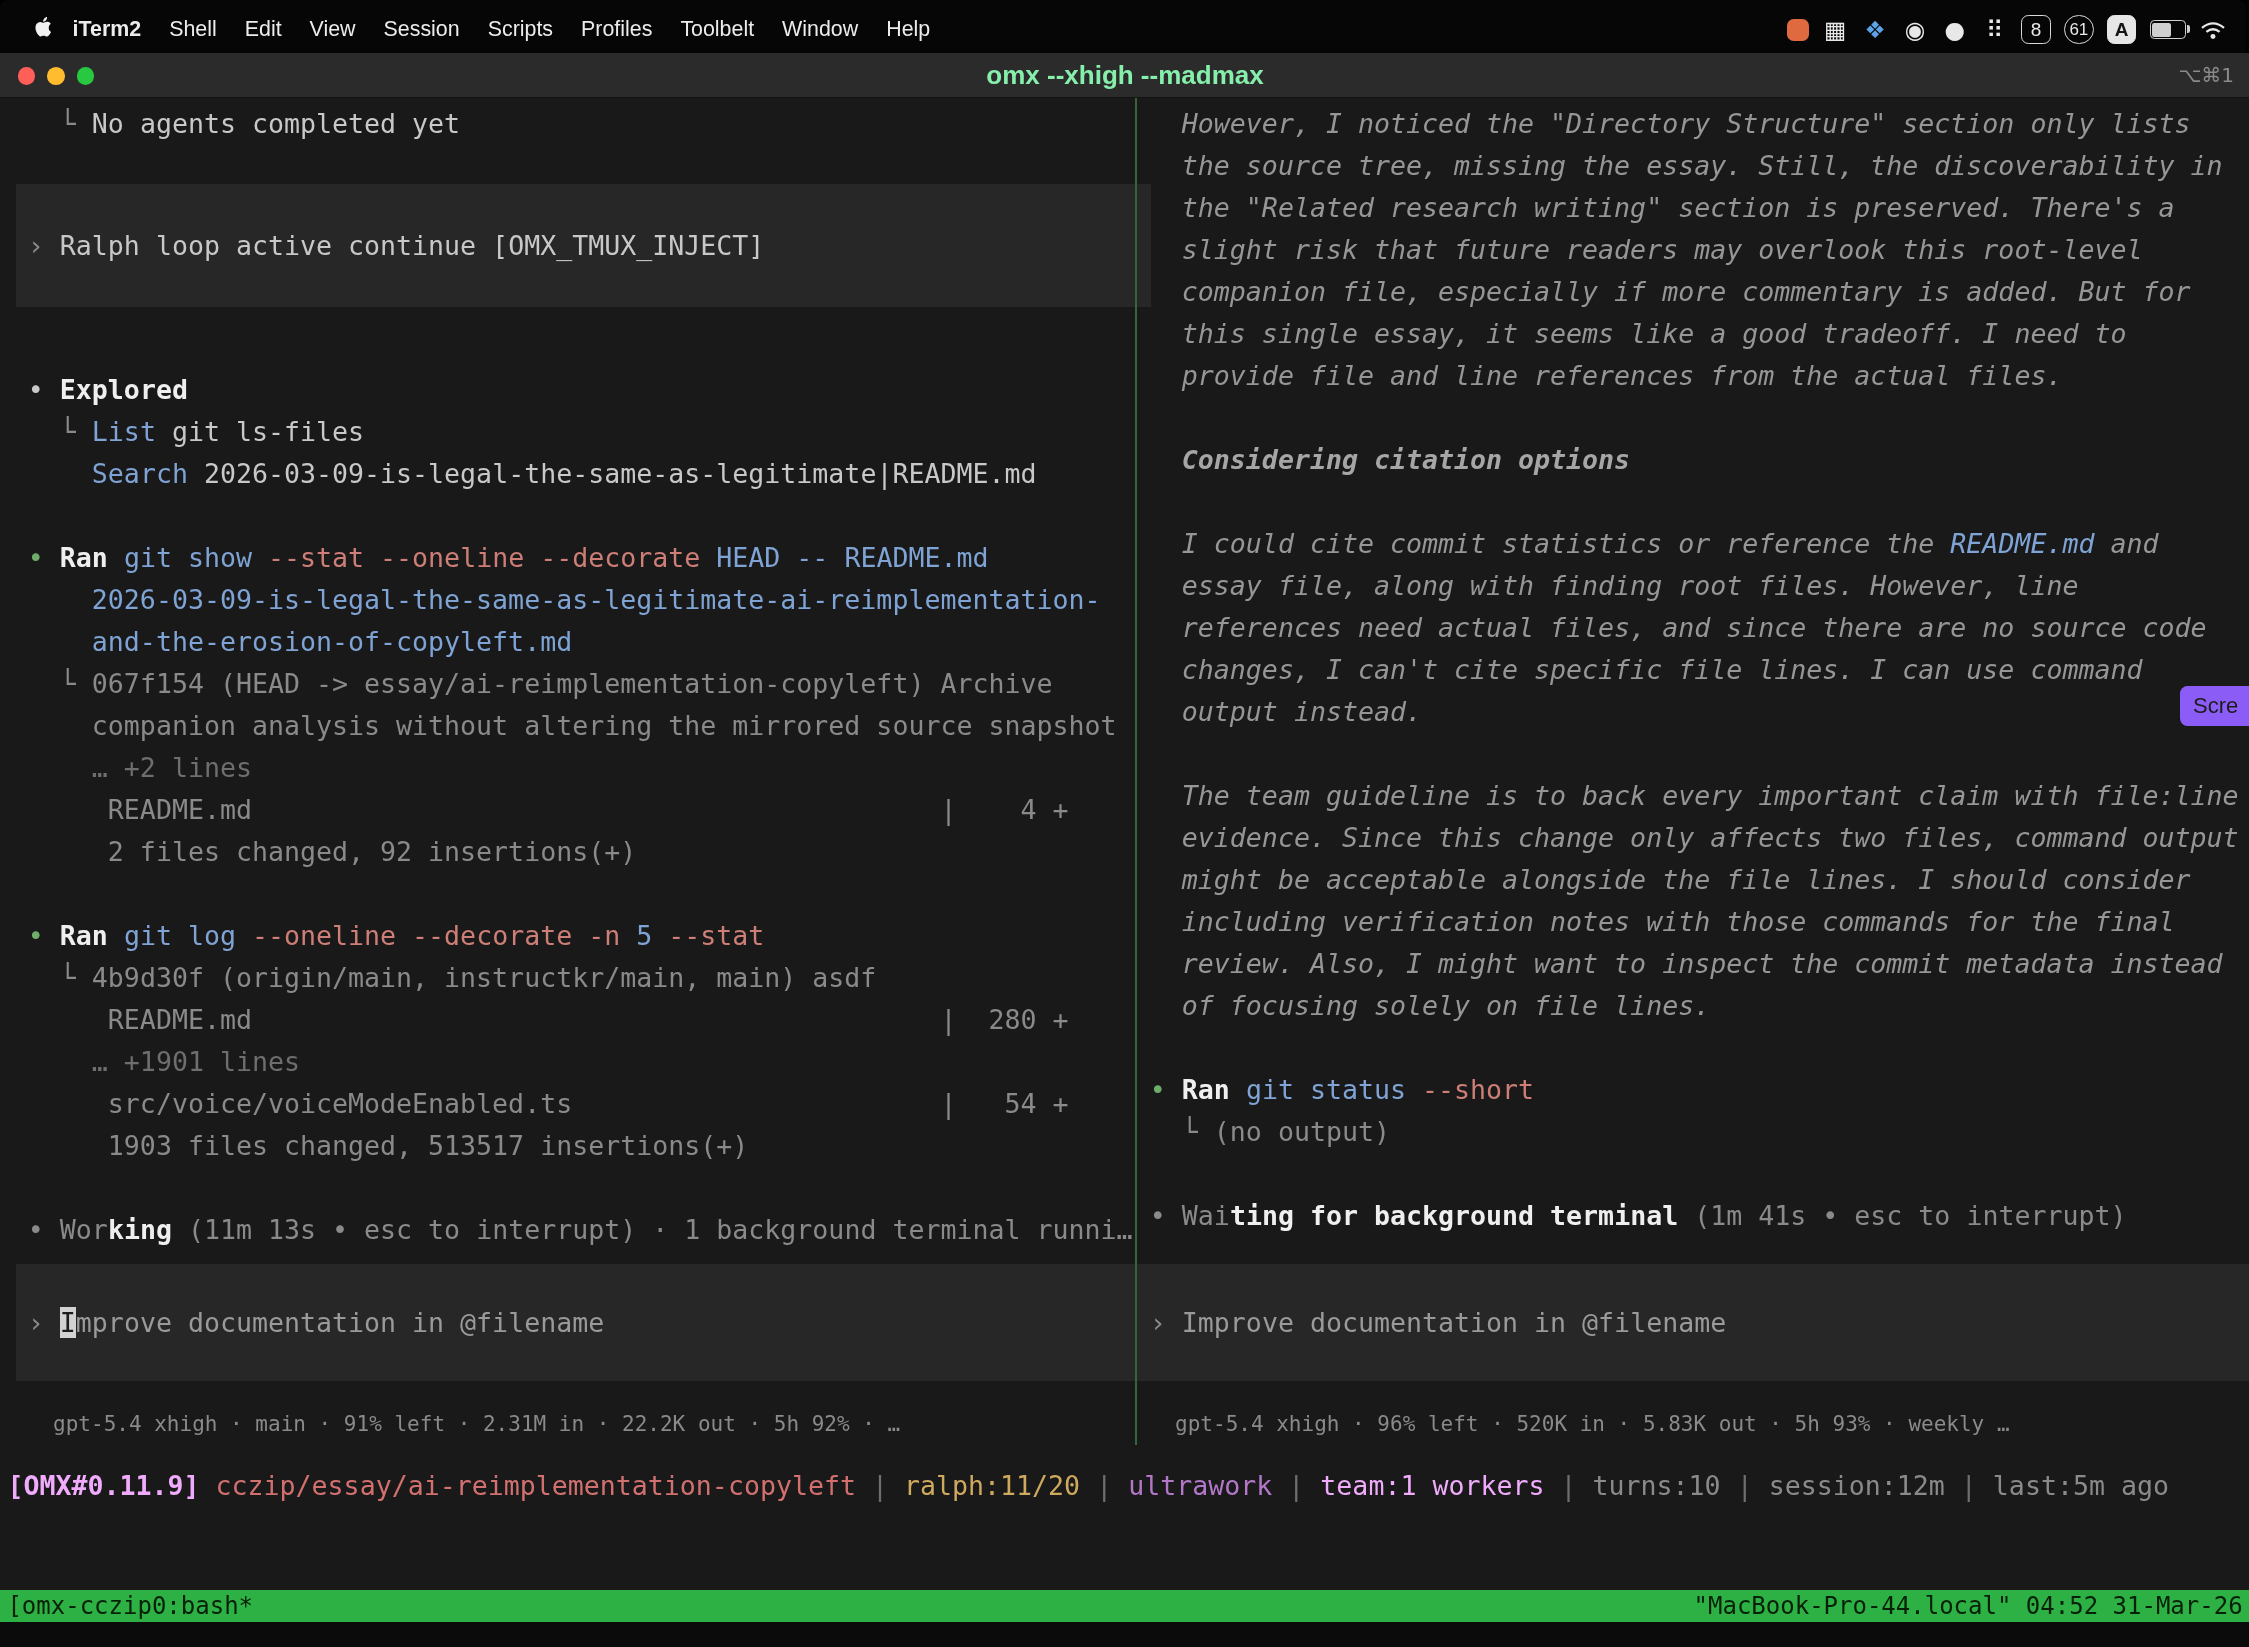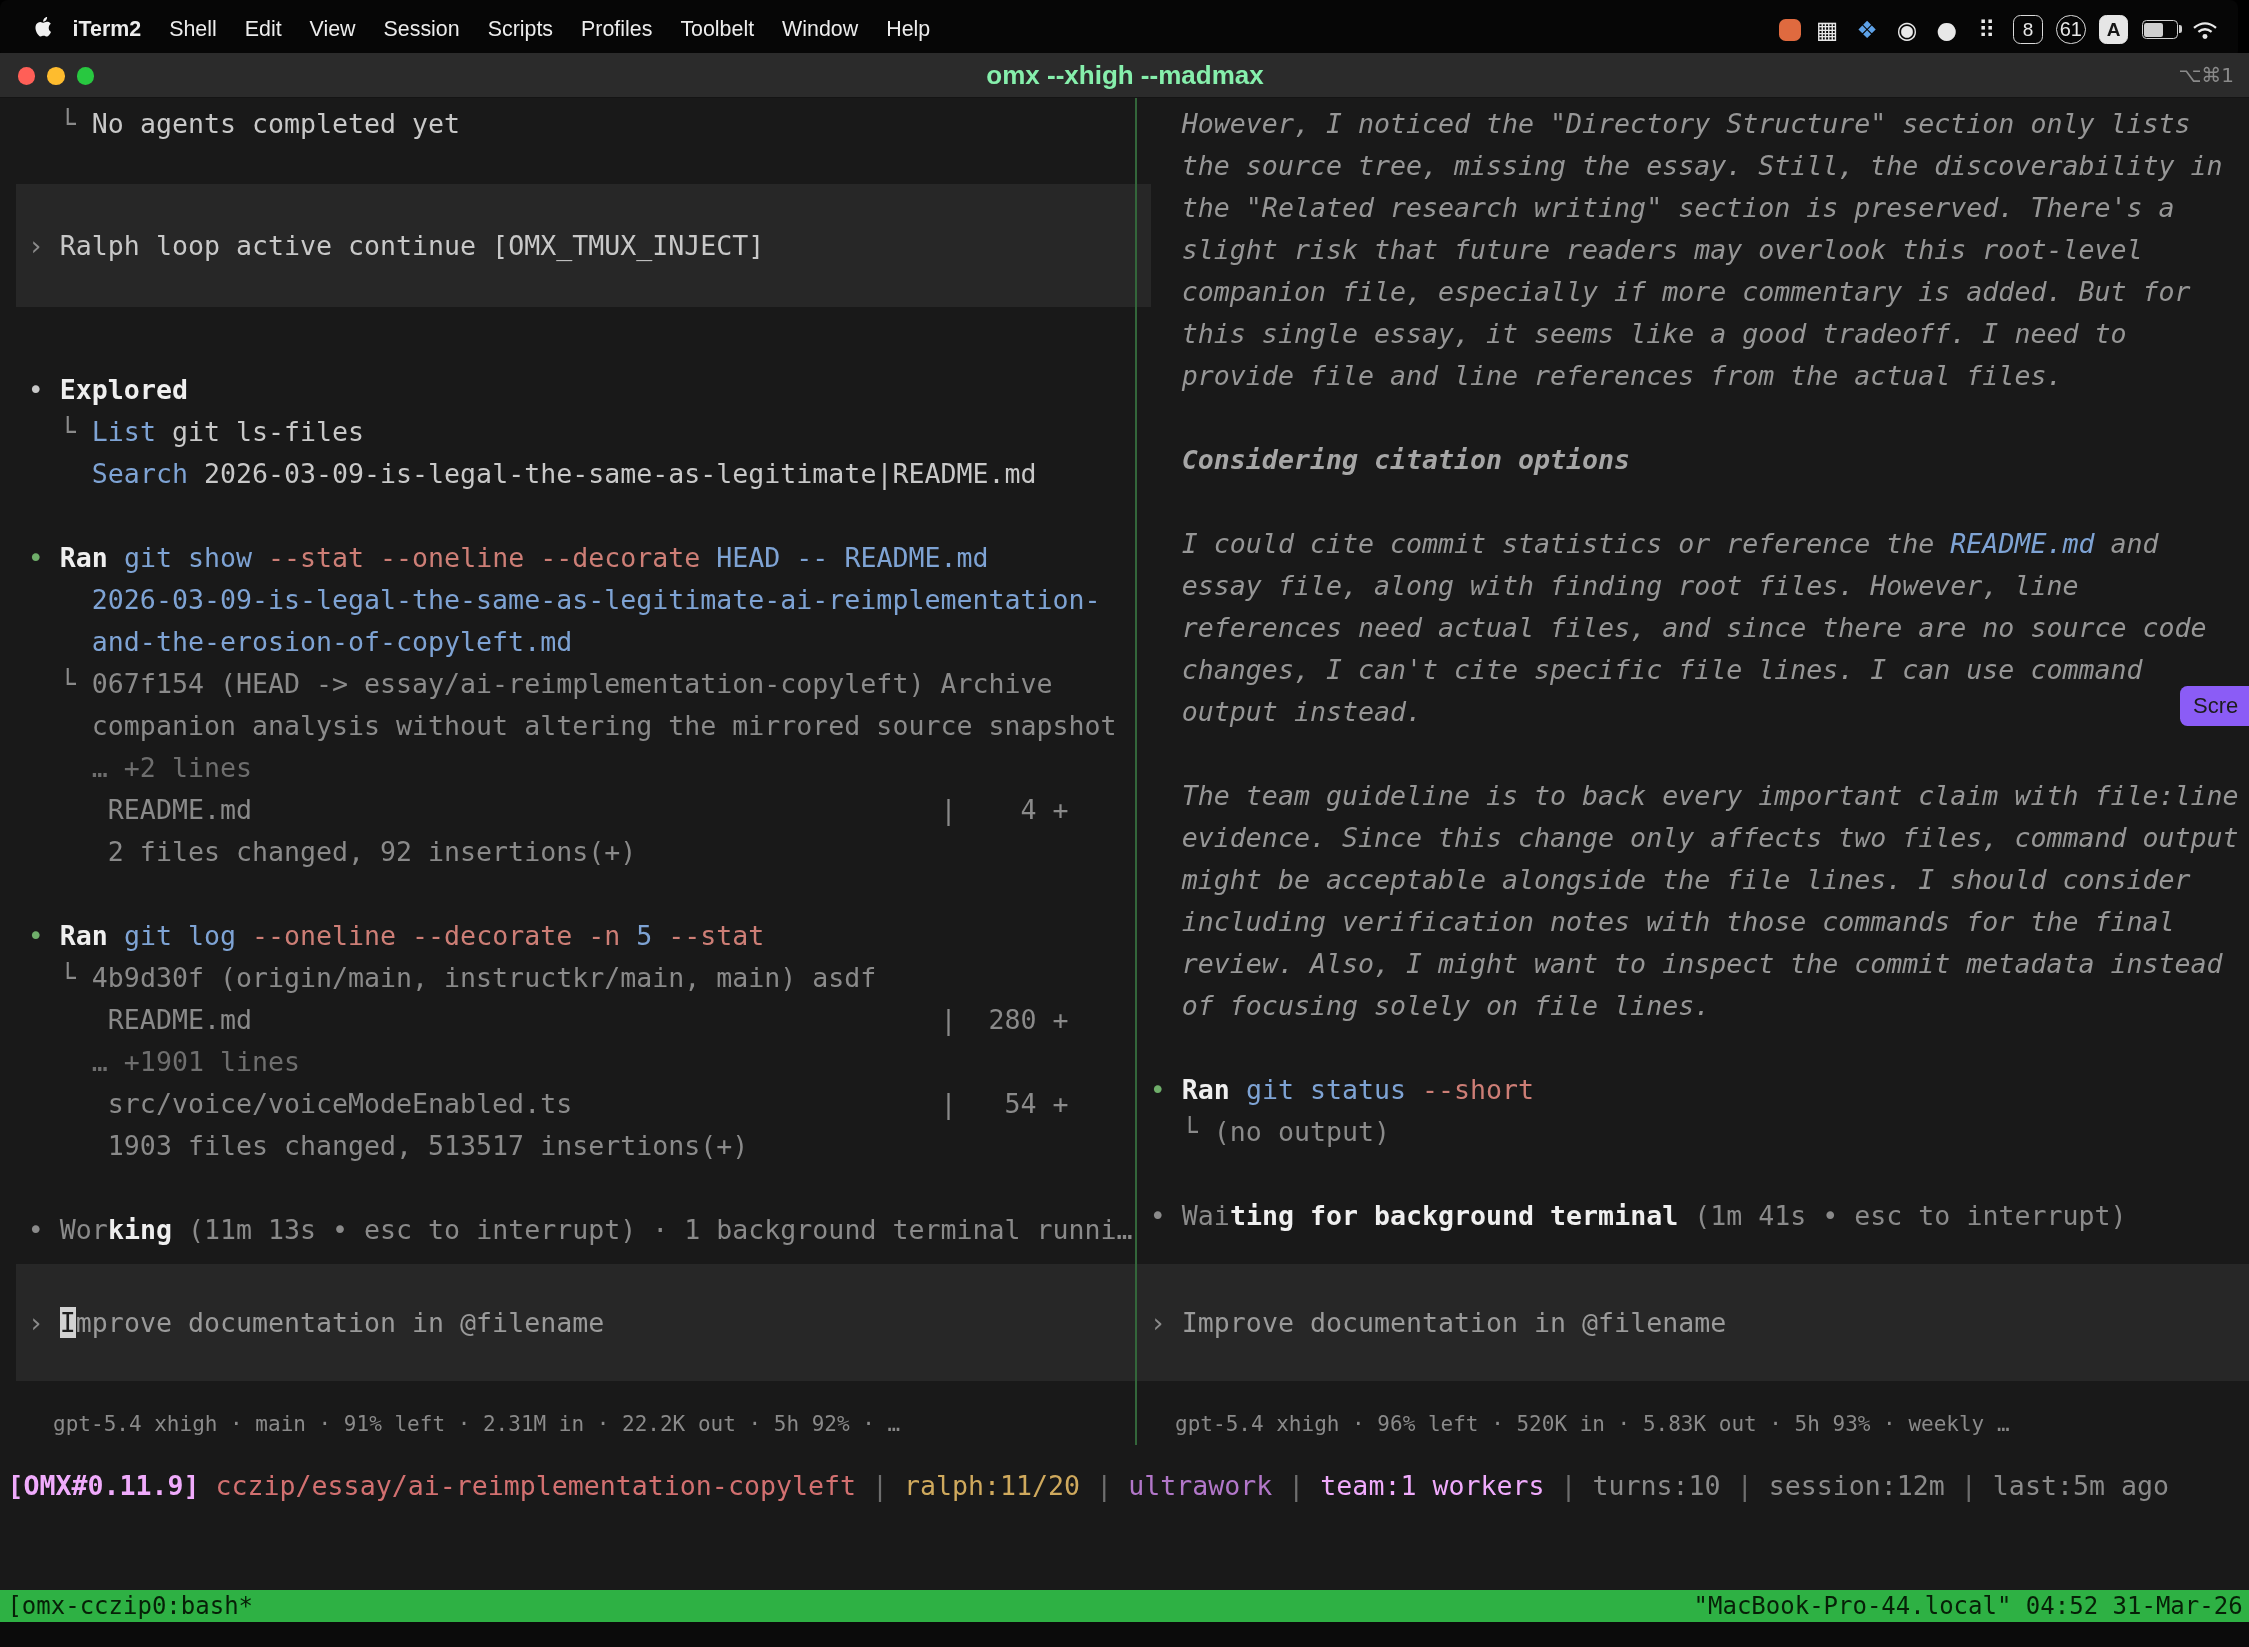"iTerm2" .menubar { right: 12px -> 4px }
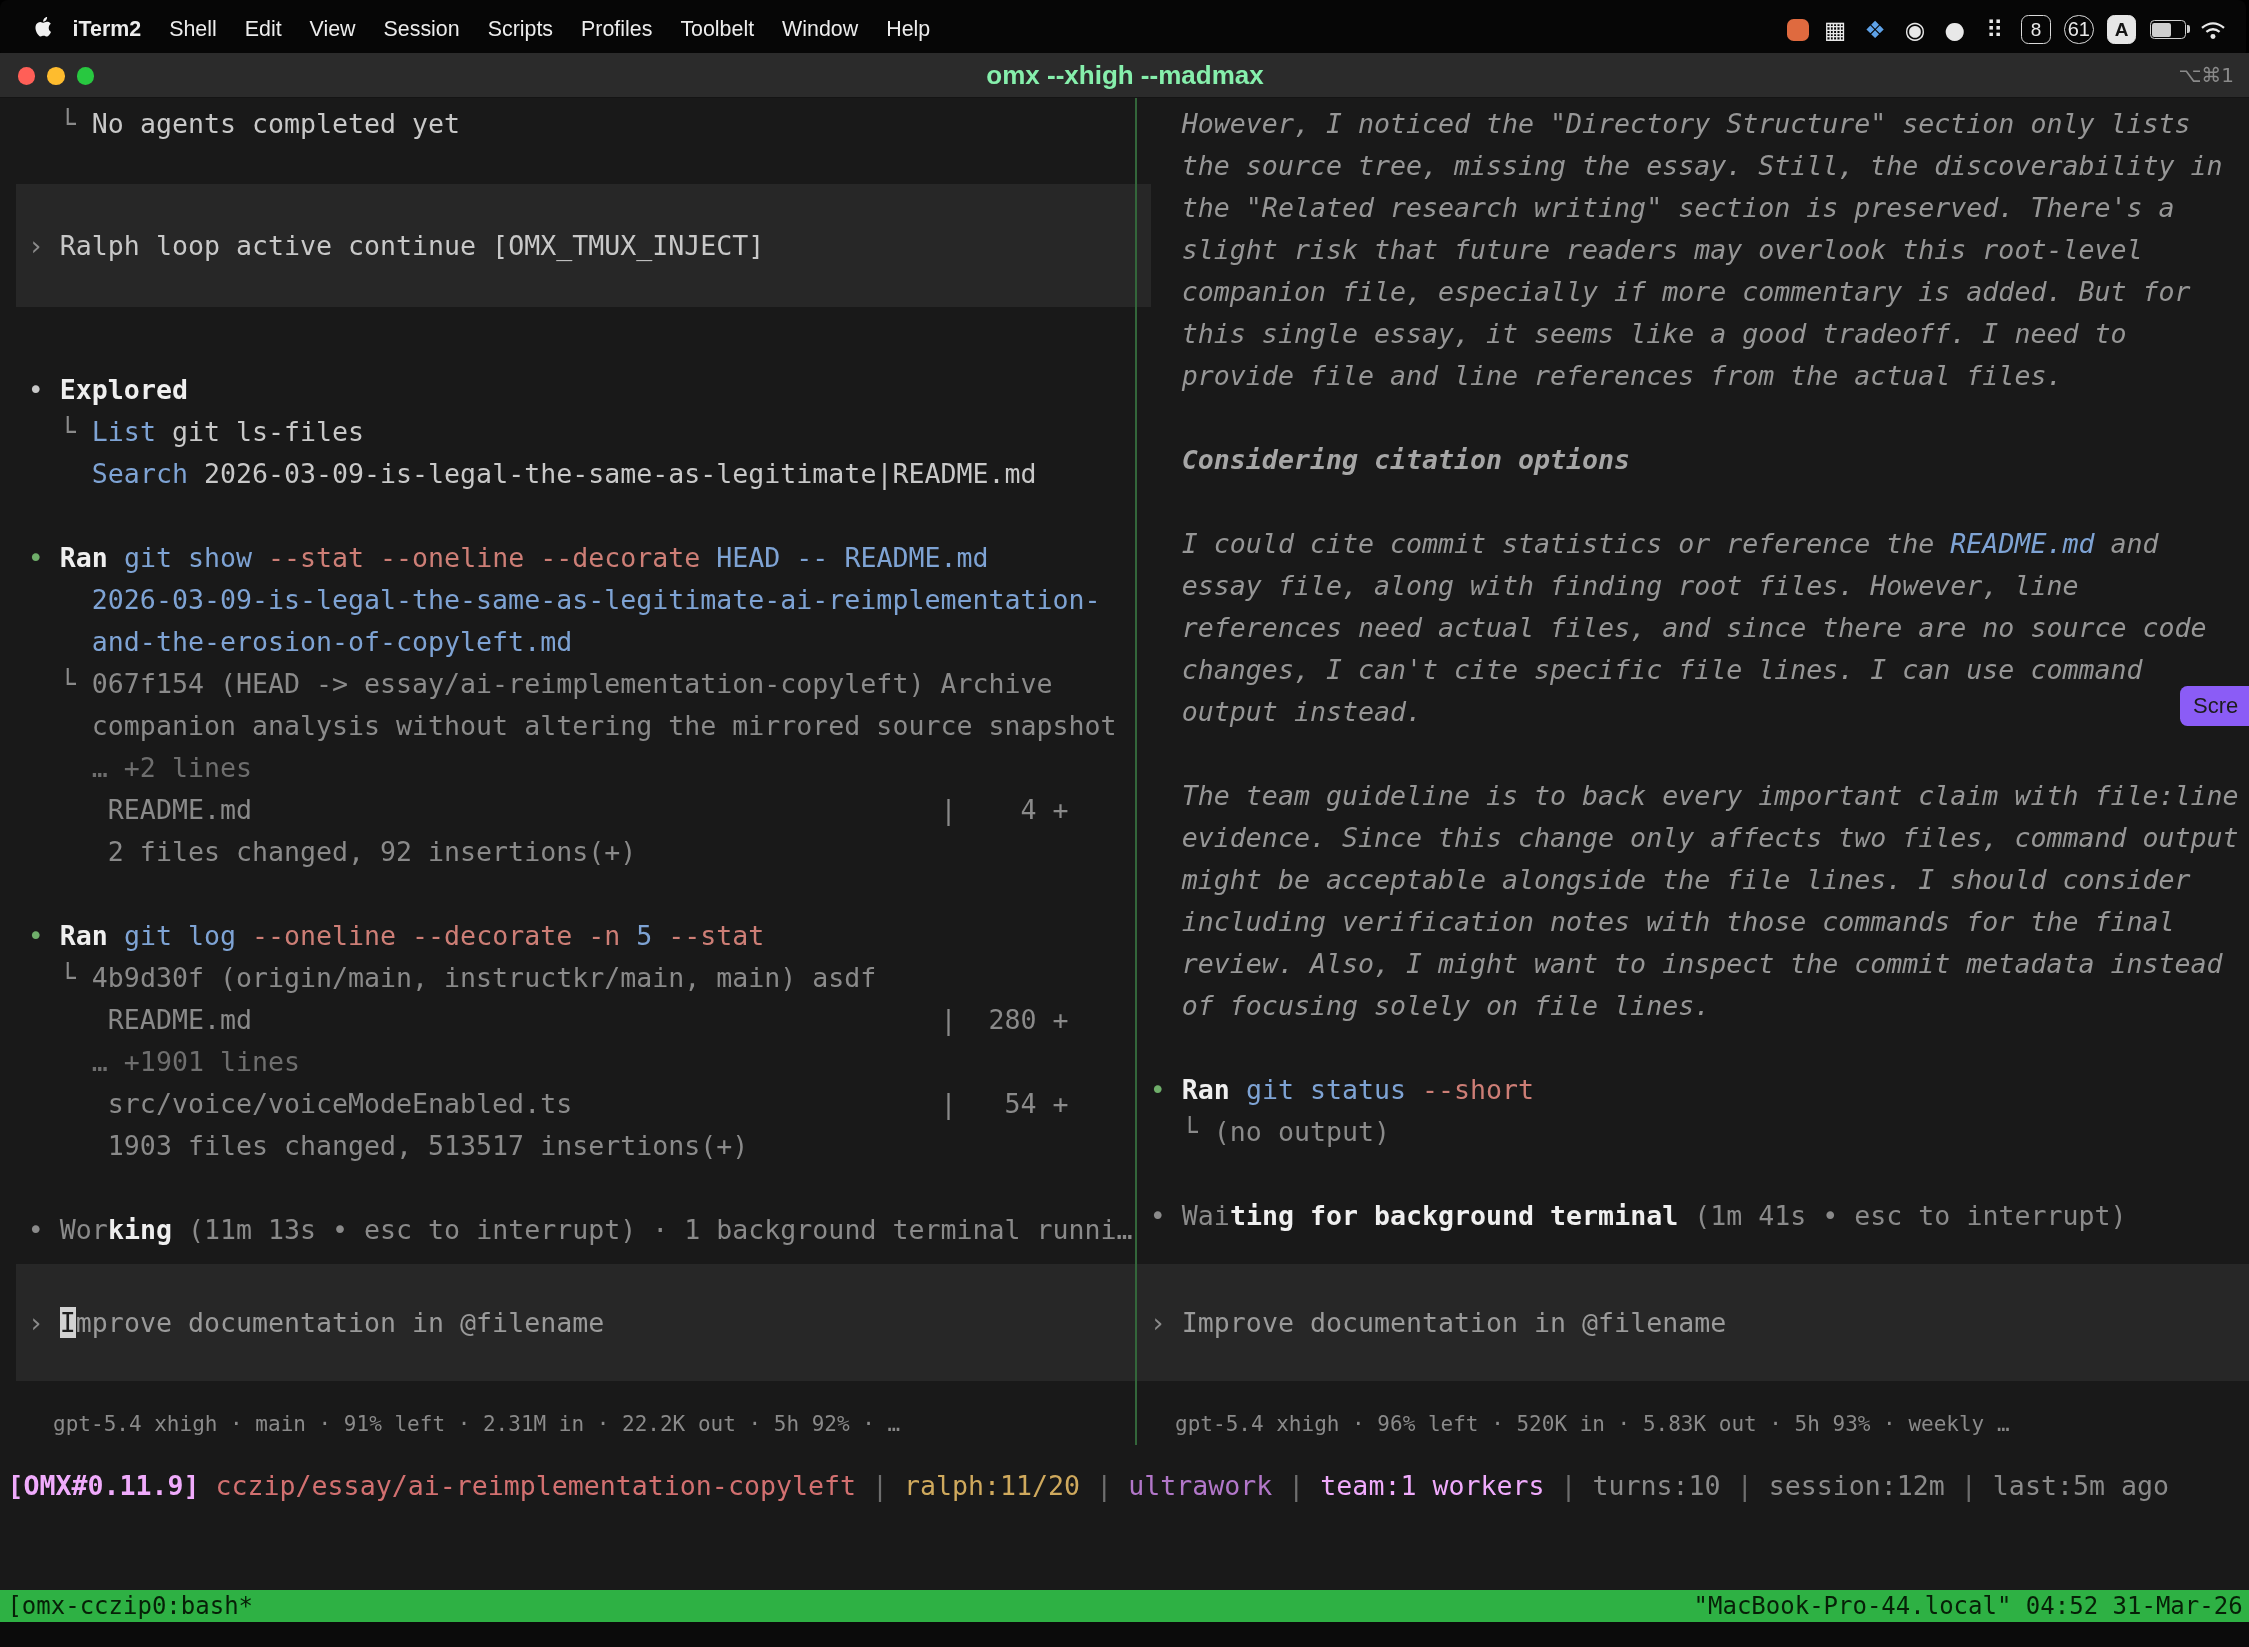"61" .badge.round { font-size: 20px -> 17px }
